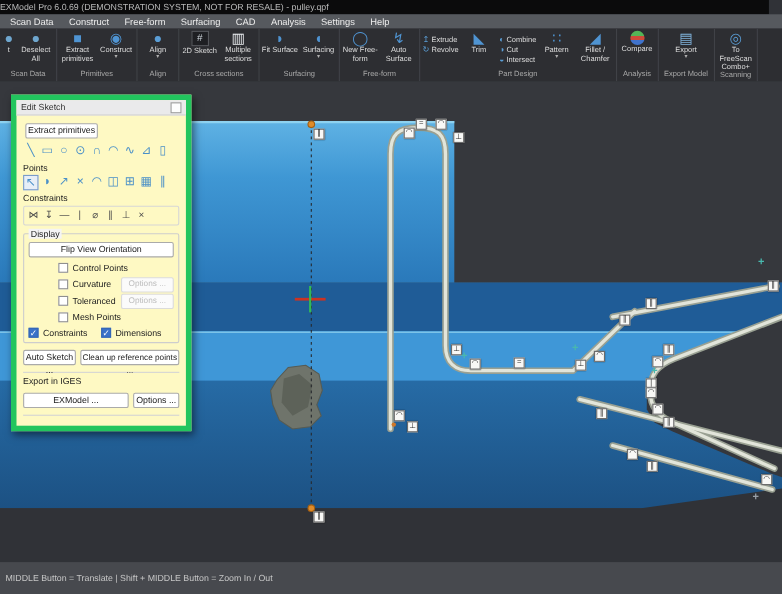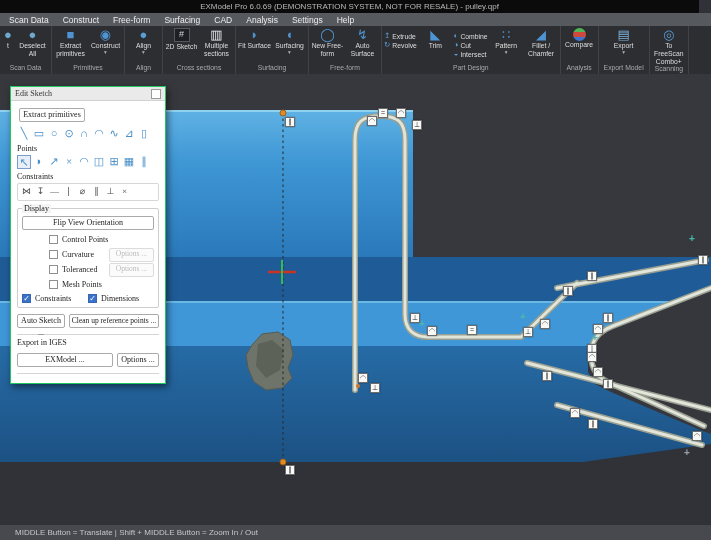"EXModel Pro 6.0.69 (DEMONSTRATION" .titlebar { justify-content: center -> none }
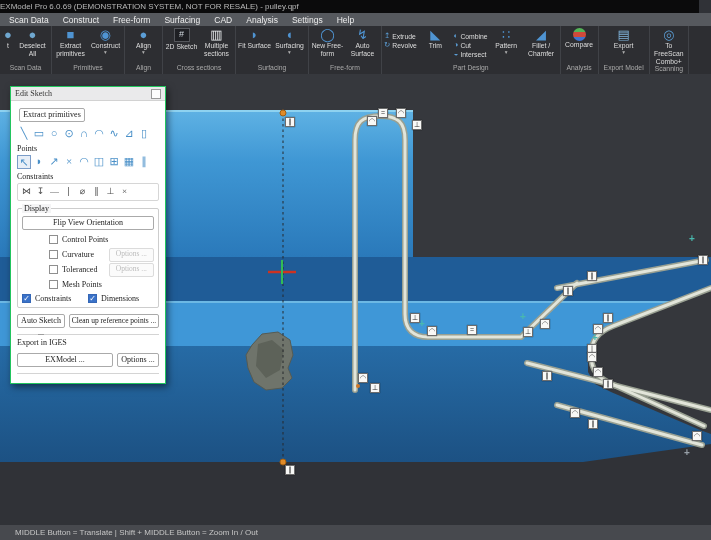"Edit Sketch" .panel { background: #ffffff -> #fef9c3; border: 1px solid #22c55e -> 5px solid #22c55e; font-family: Liberation Serif, serif -> none }
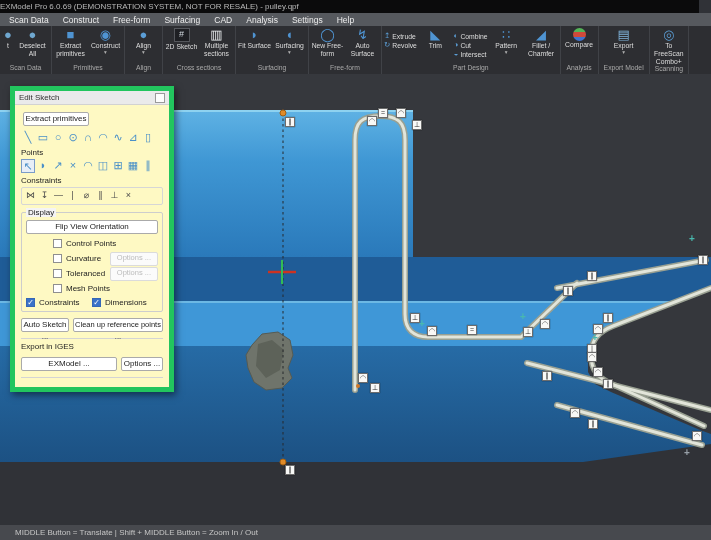"MIDDLE Button = Translate |" .statusbar { height: 15px -> 29px; padding: 0 15px -> 0 5px }
